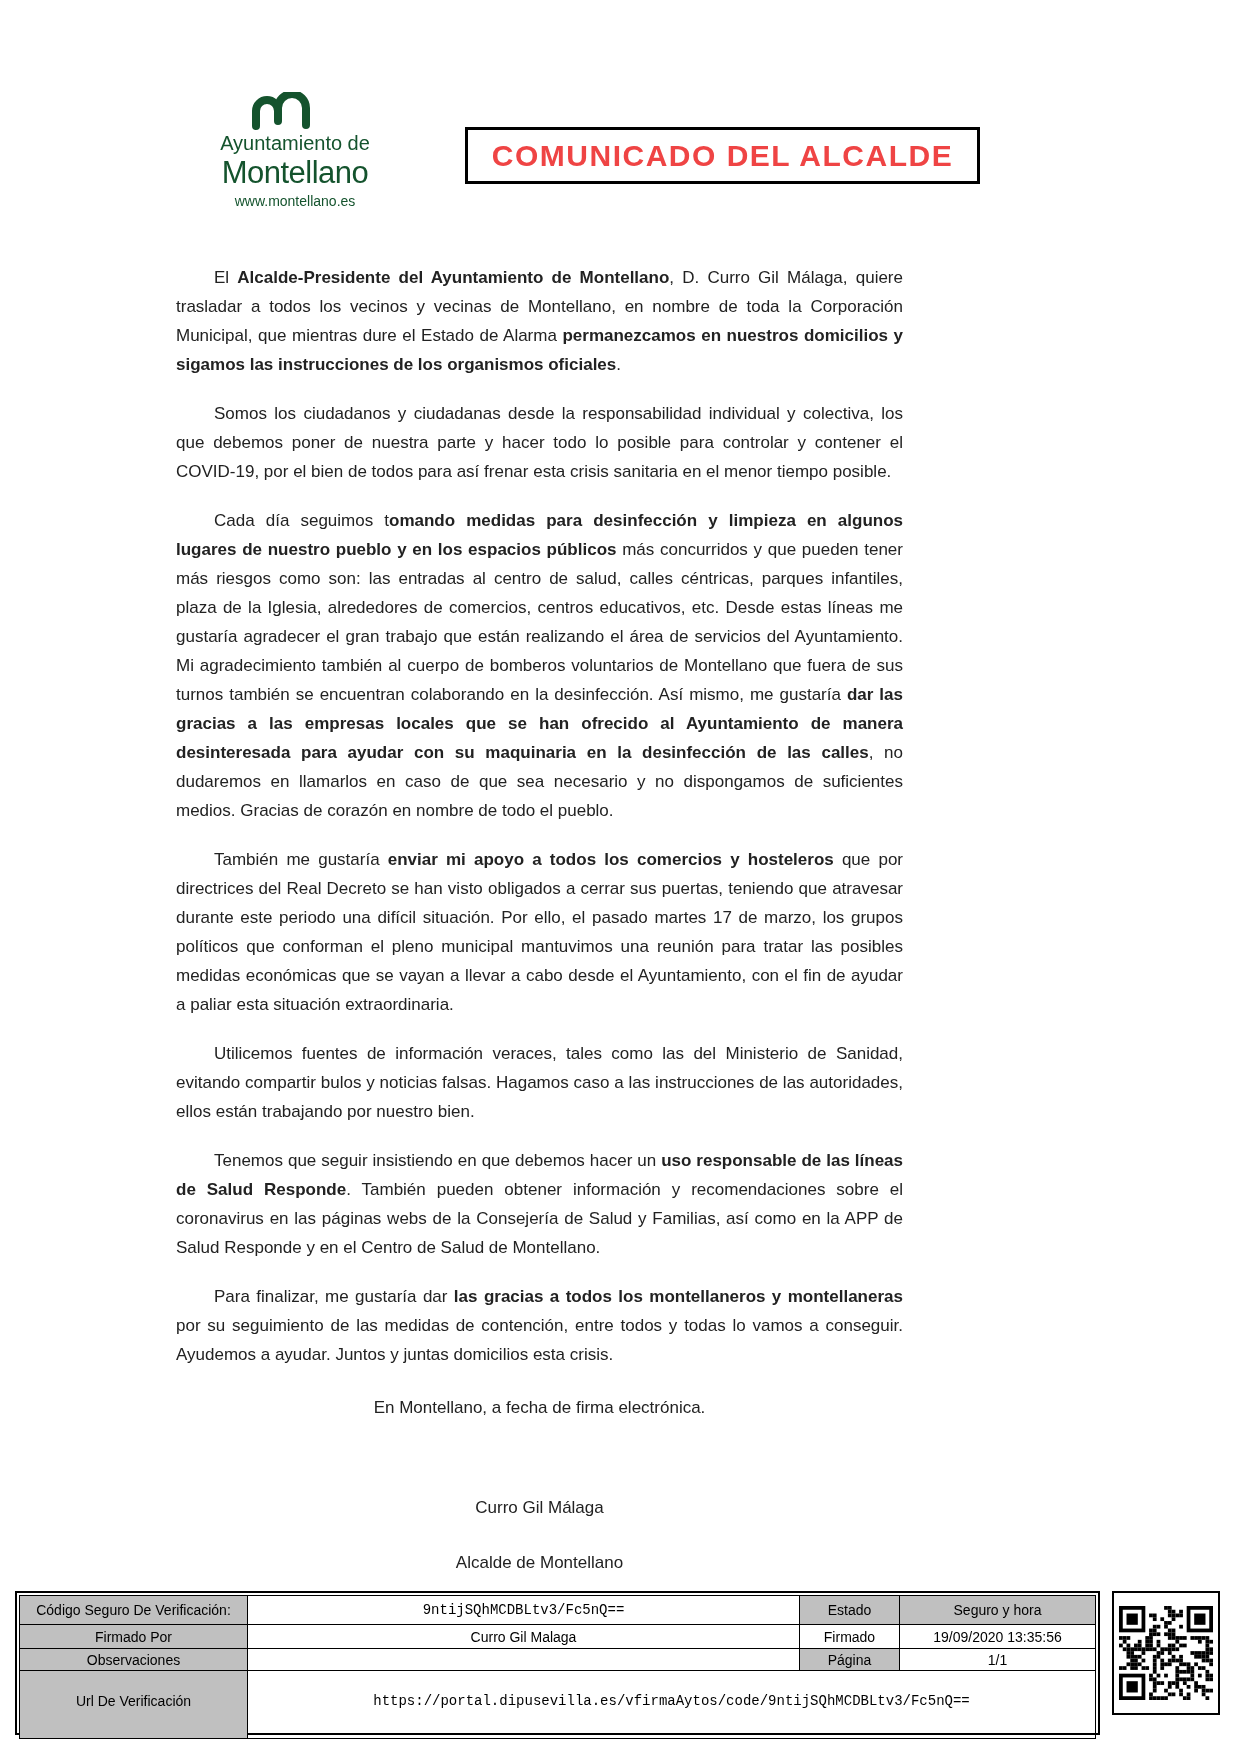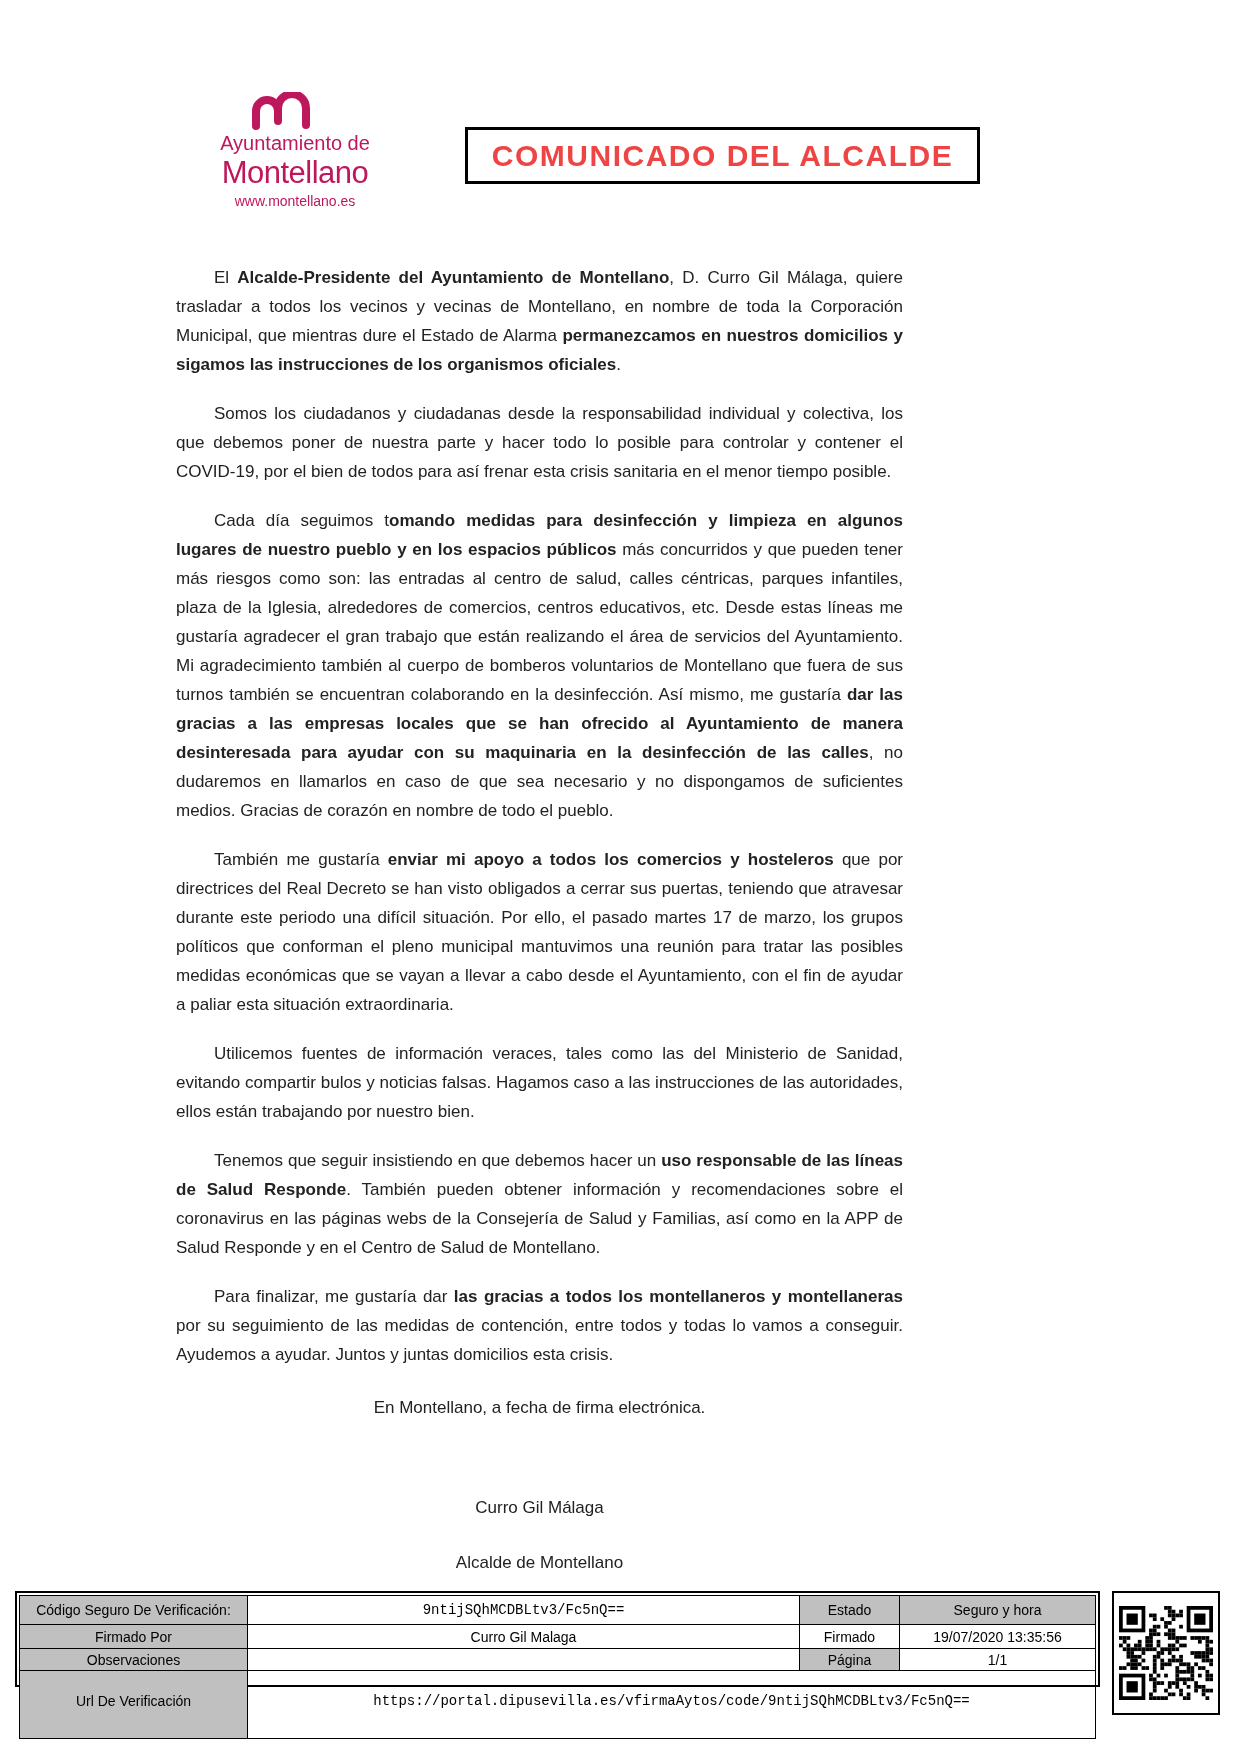"Ayuntamiento de" div.logo { color: #be185d -> #14532d }
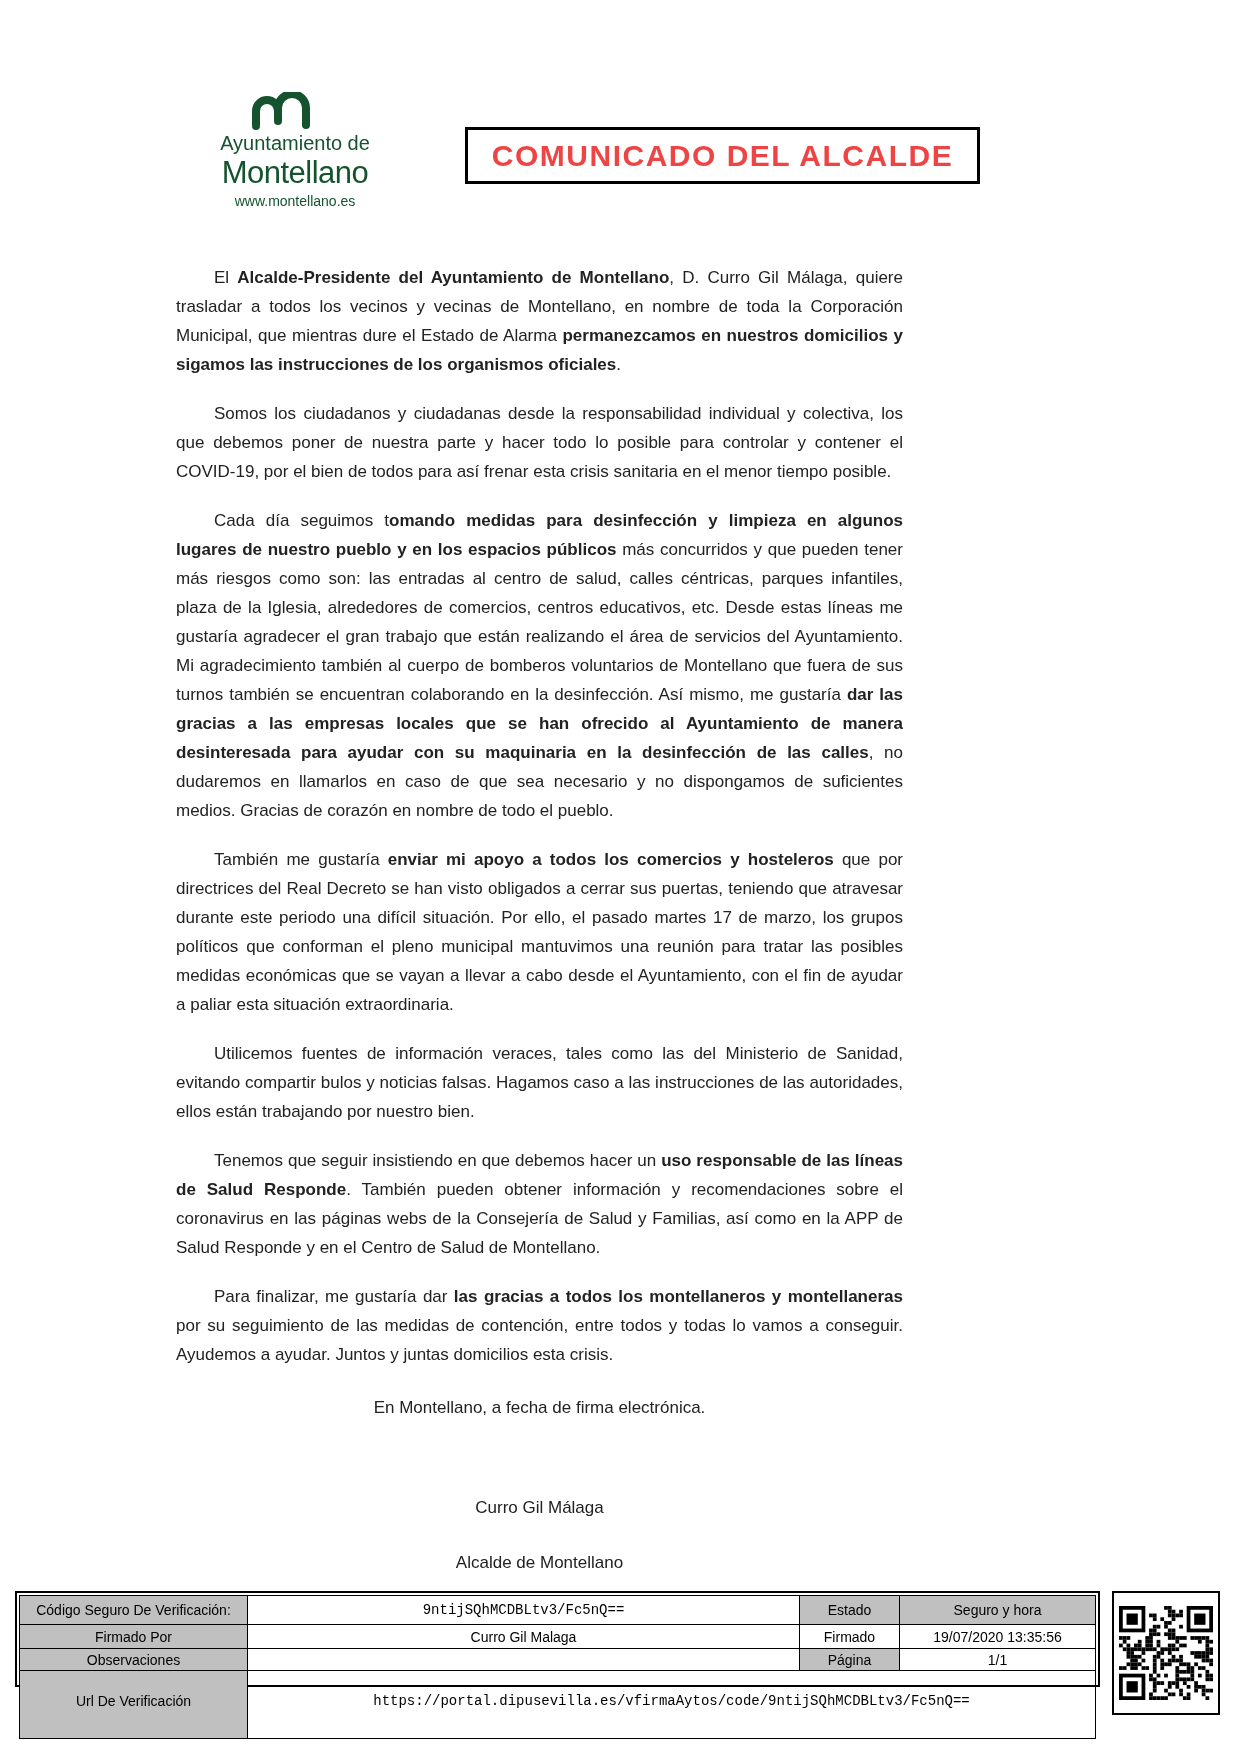"Código Seguro De Verificación:" .table-wrap { height: 96px -> 144px }
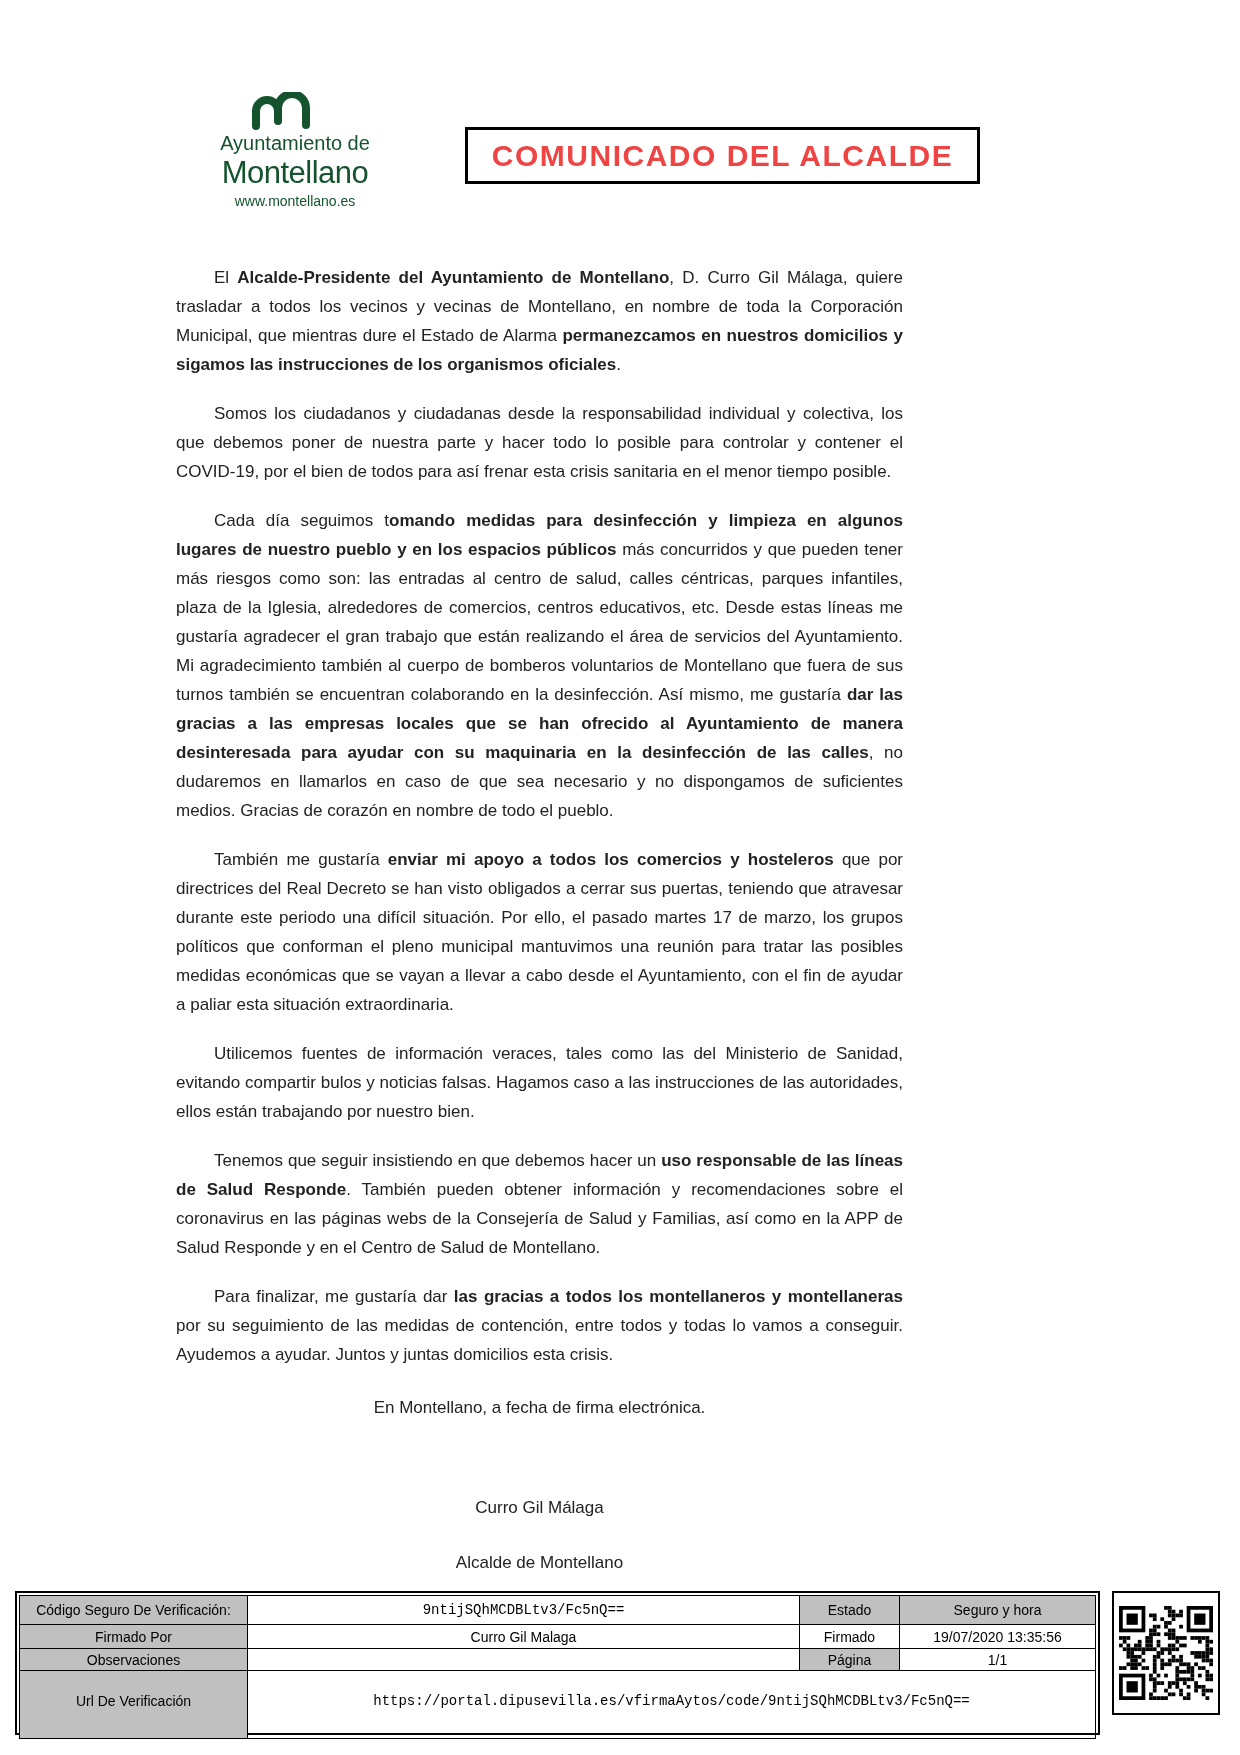"19/07/2020 13:35:56" td { text: 19/07/2020 -> 19/09/2020 }
